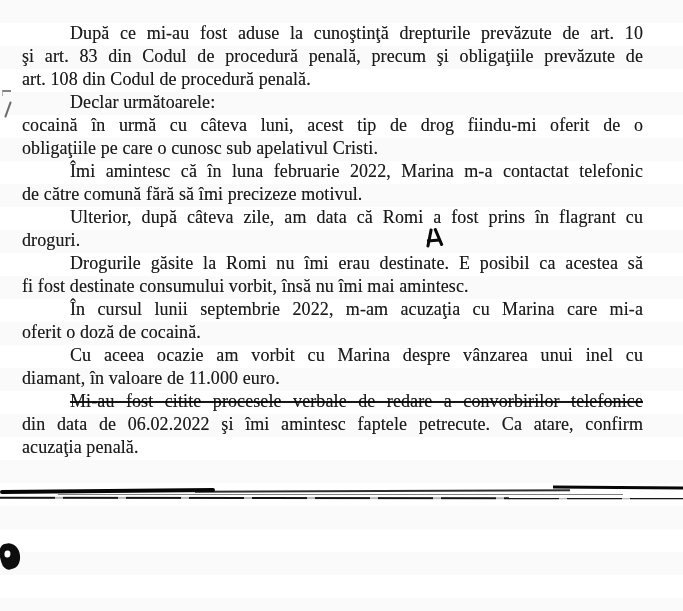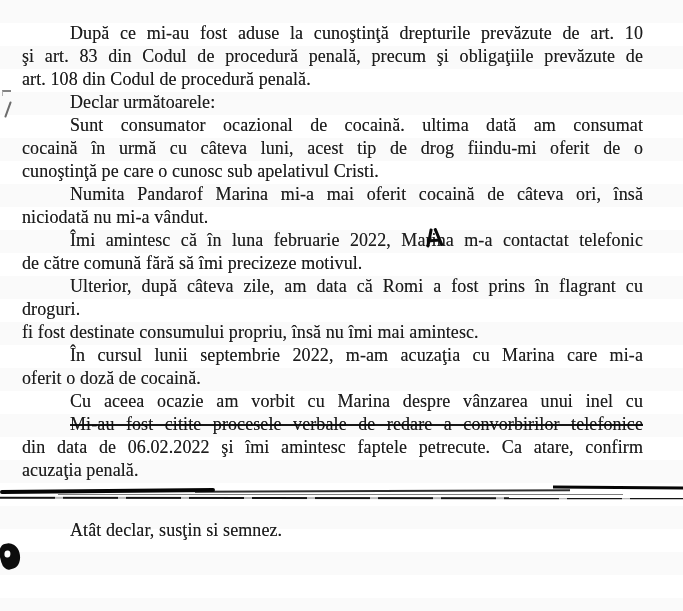"Sunt consumator ocazional de cocaină." div.line { html: <div>Sunt consumator ocazional de cocaină. ultima dată am consumat</div> -> none }
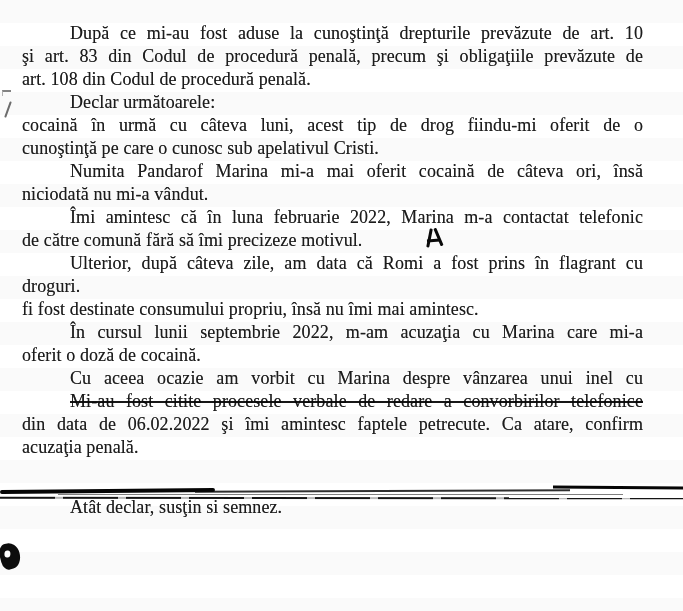"cunoştinţă pe care o cunosc" div.line { text: cunoştinţă -> obligaţiile }
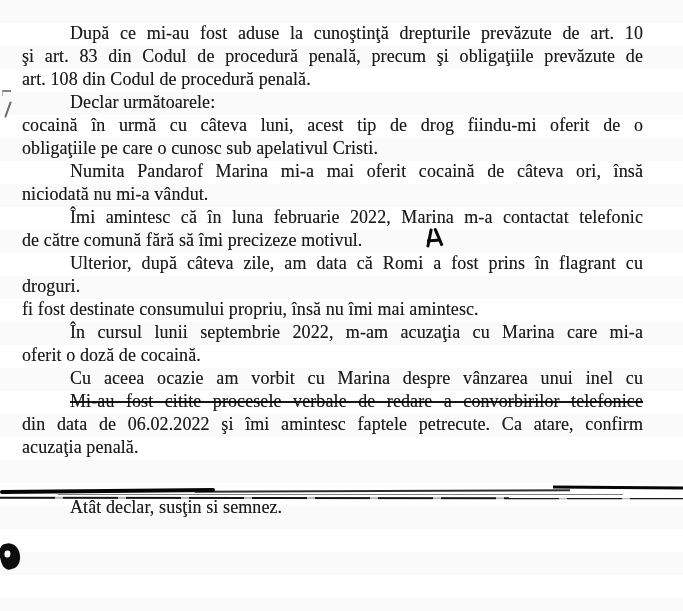"Numita Pandarof Marina mi-a mai" div.para { html: <div> <div>Numita Pandarof Marina mi-a mai oferit cocaină de câteva ori, însă</div> <div>niciodată nu mi-a vândut.</div> </div> -> none }
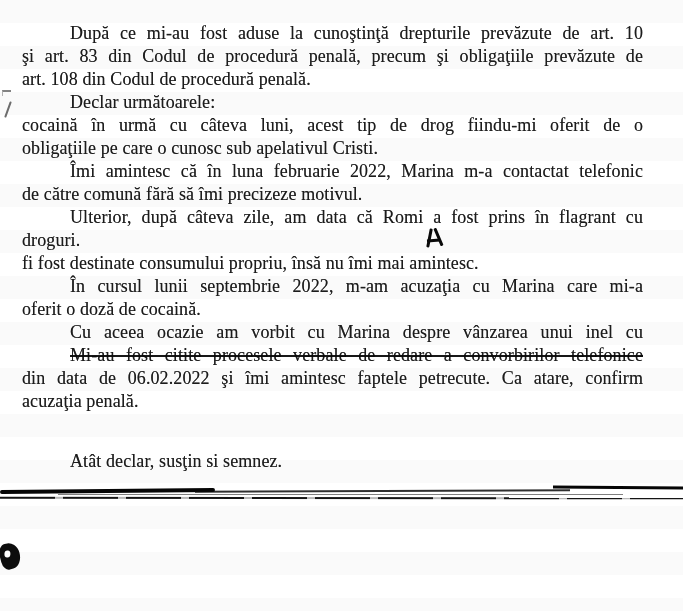"Drogurile găsite la Romi nu" div.line { html: none -> <div>Drogurile găsite la Romi nu îmi erau destinate. E posibil ca acestea să</div> }
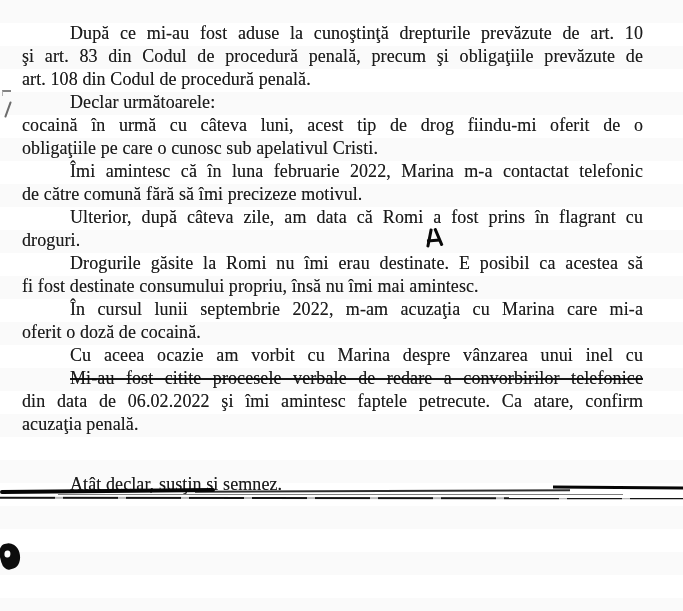"fi fost destinate consumului propriu," div.line { text: propriu -> vorbit }
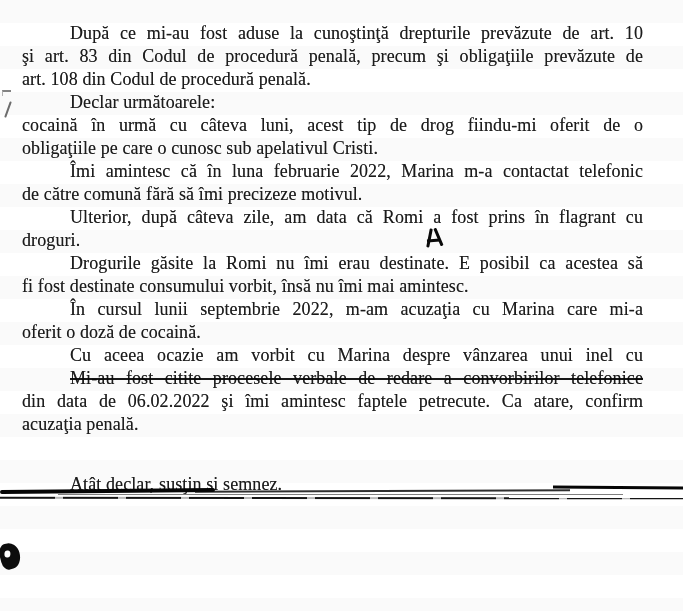"diamant, în valoare de 11.000" div.line { html: none -> <div>diamant, în valoare de 11.000 euro.</div> }
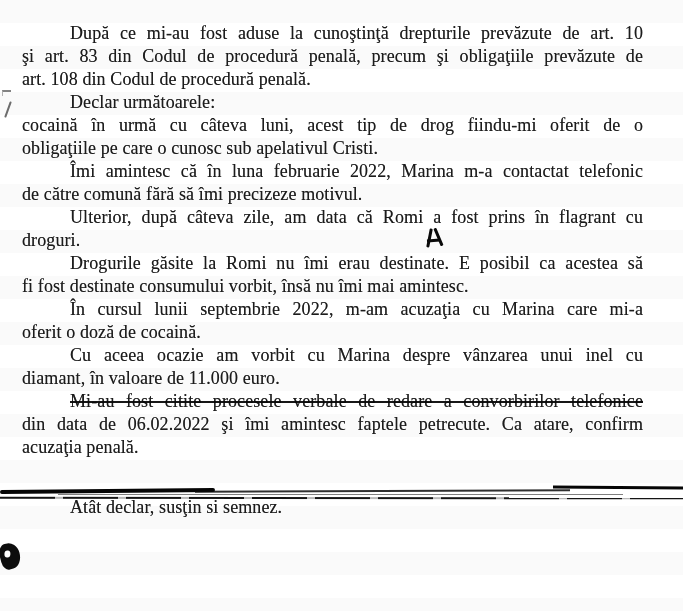"Atât declar, susţin si semnez." div.para { html: <div> <div>Atât declar, susţin si semnez.</div> </div> -> none }
